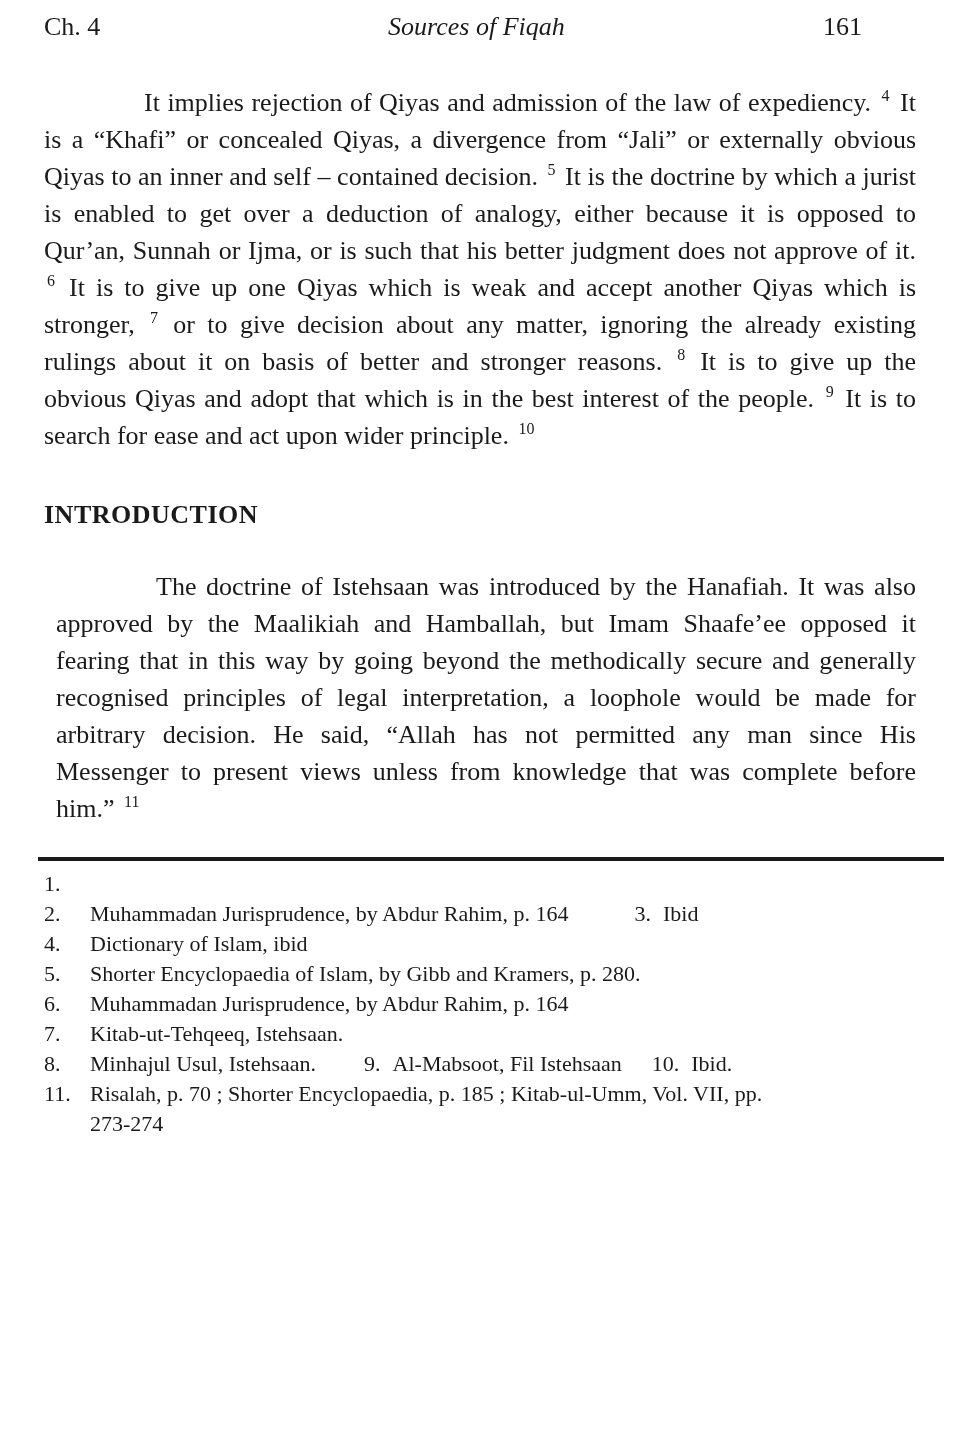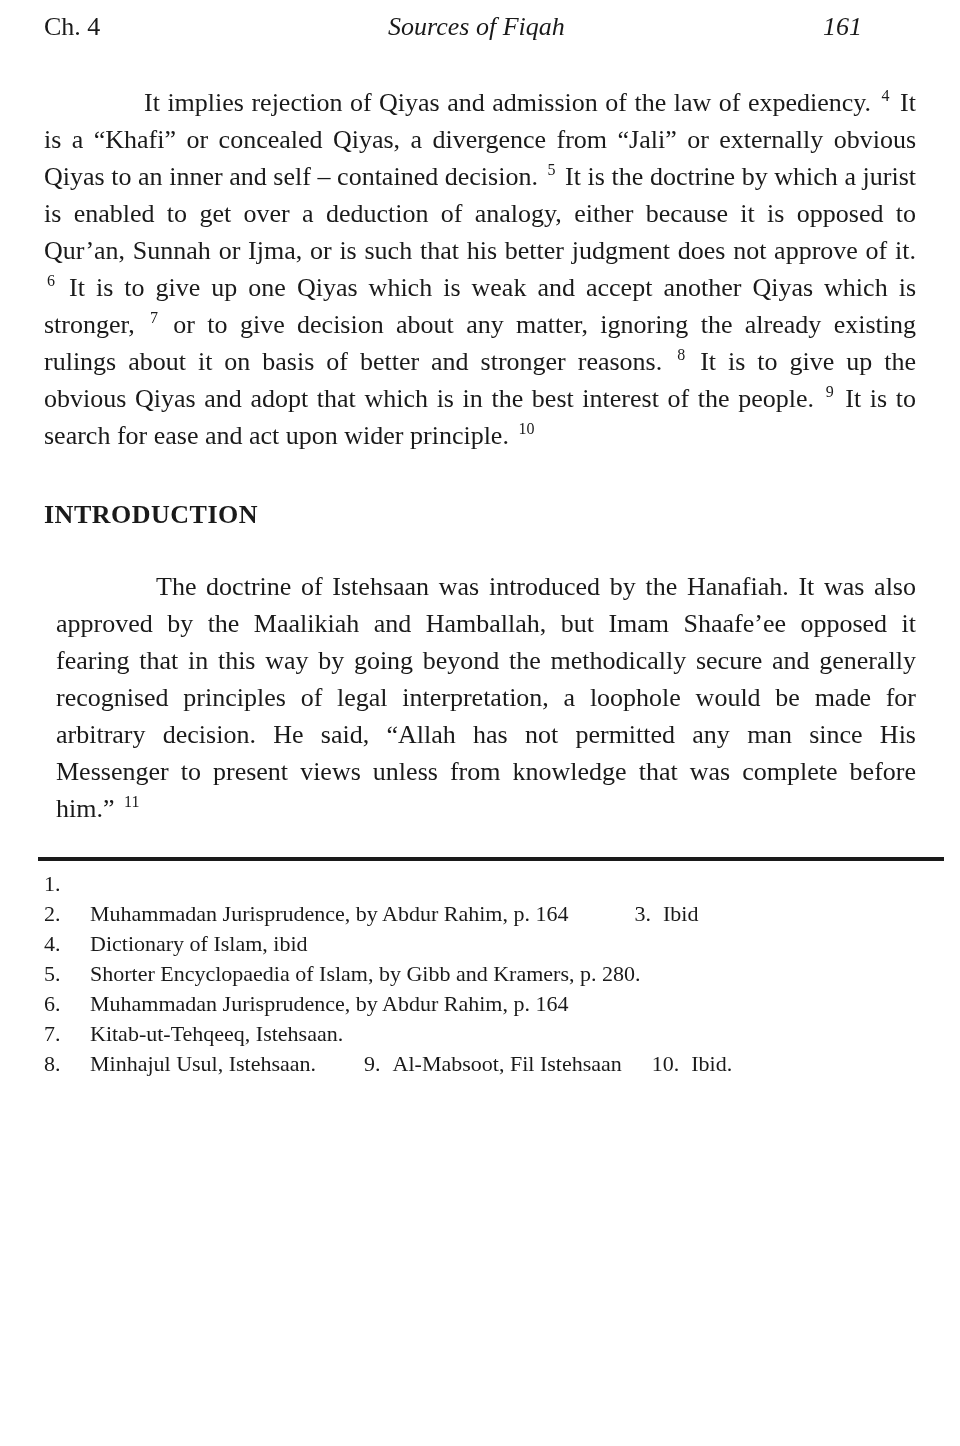"161" .page-header .pagenum { font-style: italic -> none }
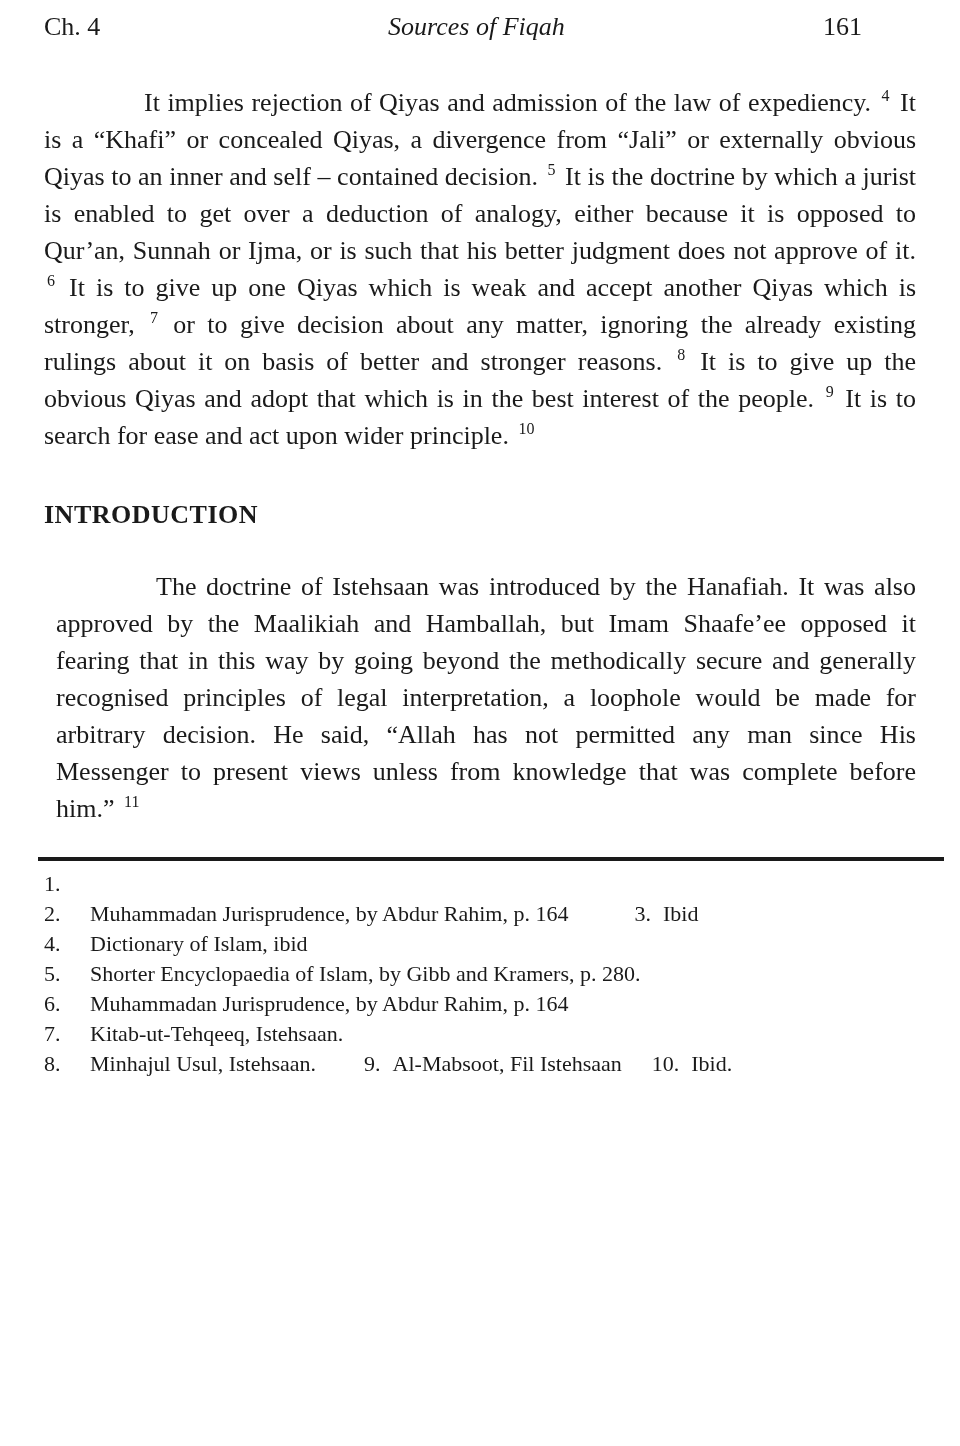"11." div.fn-row { html: none -> <div> <span>11.</span> <span>Risalah, p. 70 ; Shorter Encyclopaedia, p. 185 ; Kitab-ul-Umm, Vol. VII, pp. 273-274</span> </div> }
